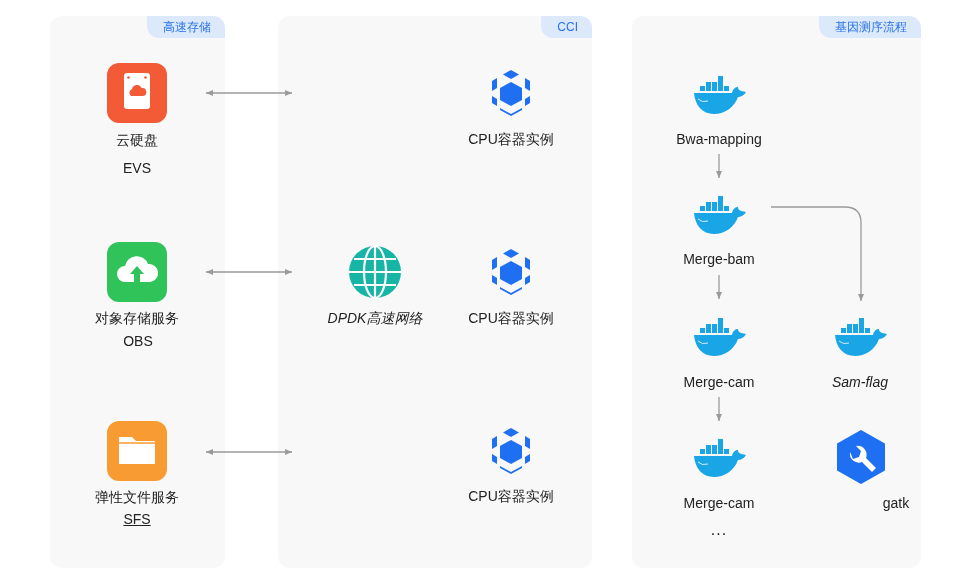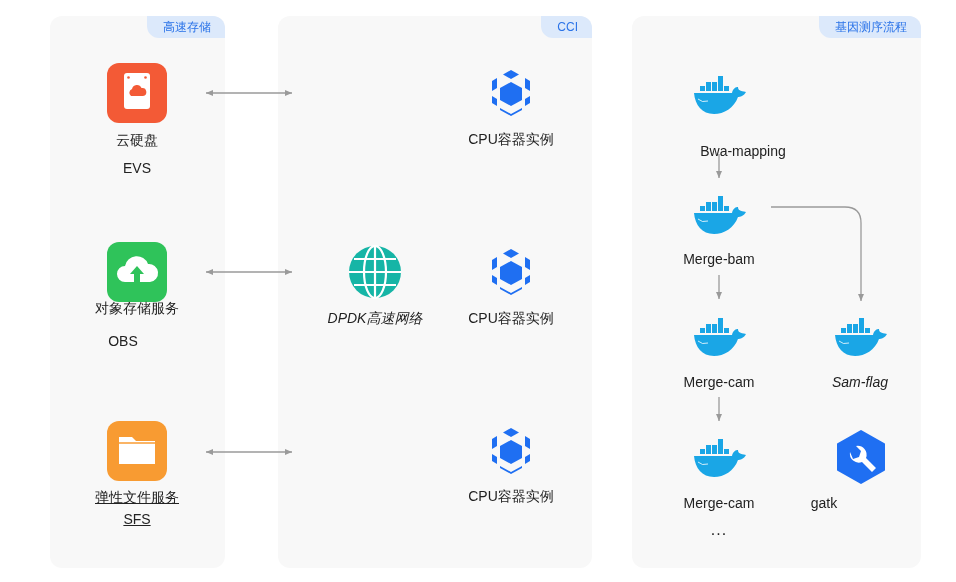"Bwa-mapping" div.lbl { margin-left: 24px -> none; top: 140px -> 128px }
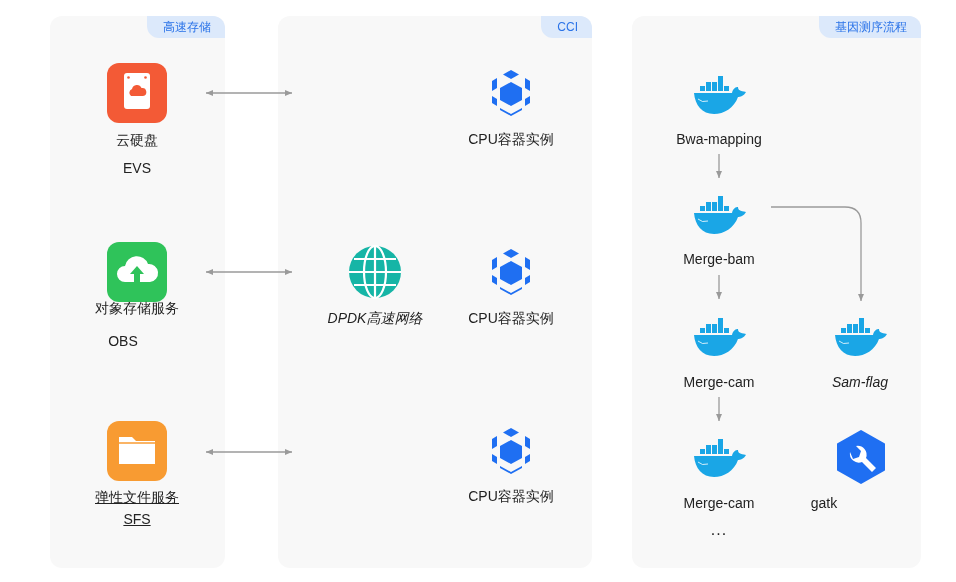"对象存储服务" div.lbl { top: 297px -> 307px }
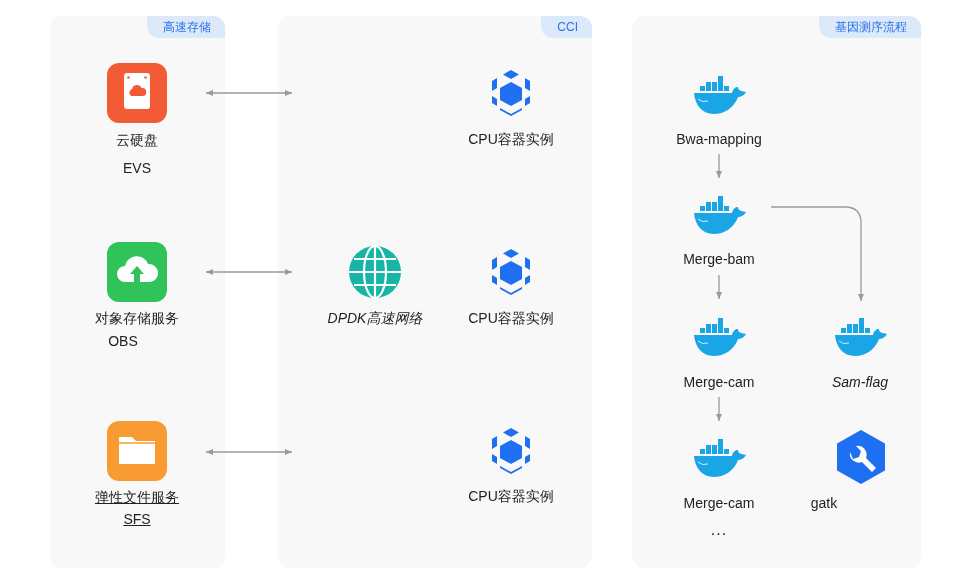"OBS" div.lbl { left: 123px -> 138px }
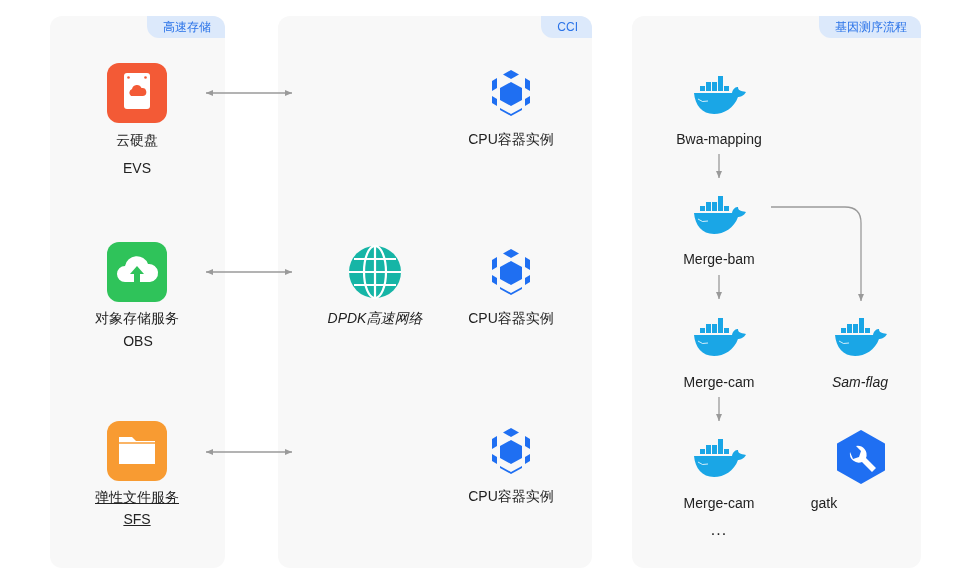"弹性文件服务" div.lbl { text-decoration: underline -> none }
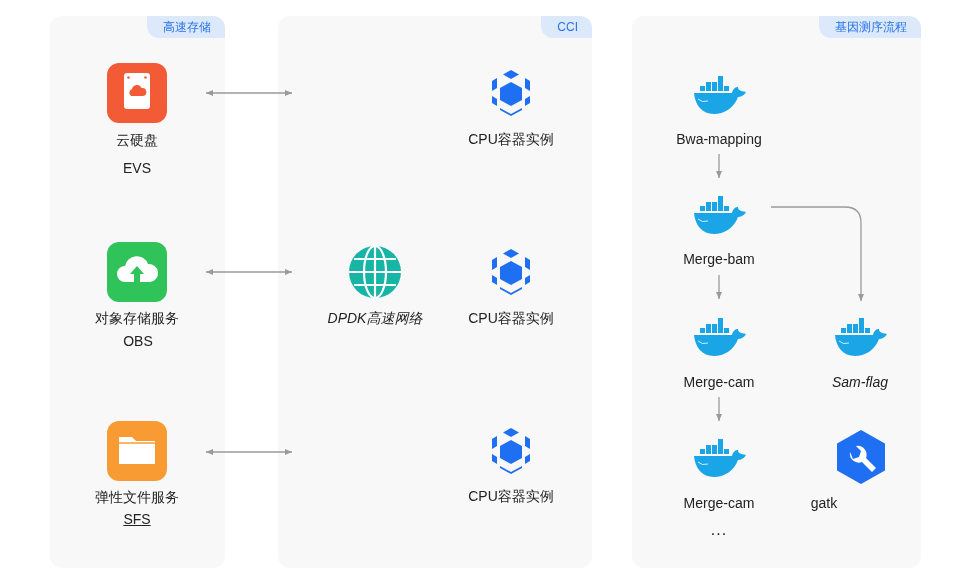"gatk" div.lbl { left: 824px -> 896px }
